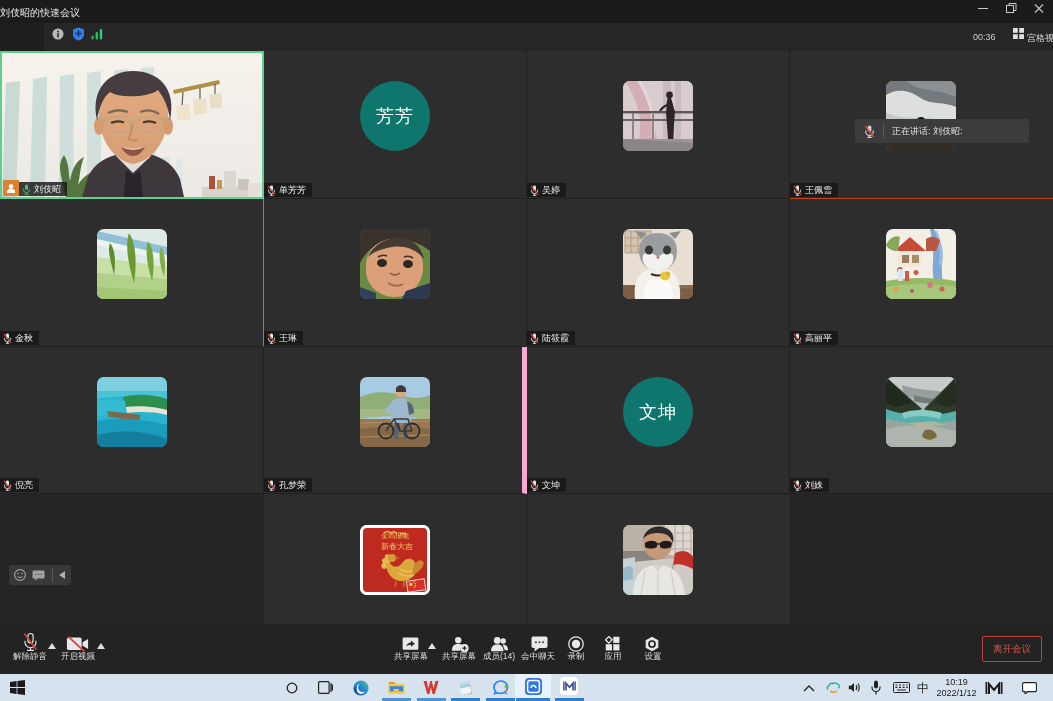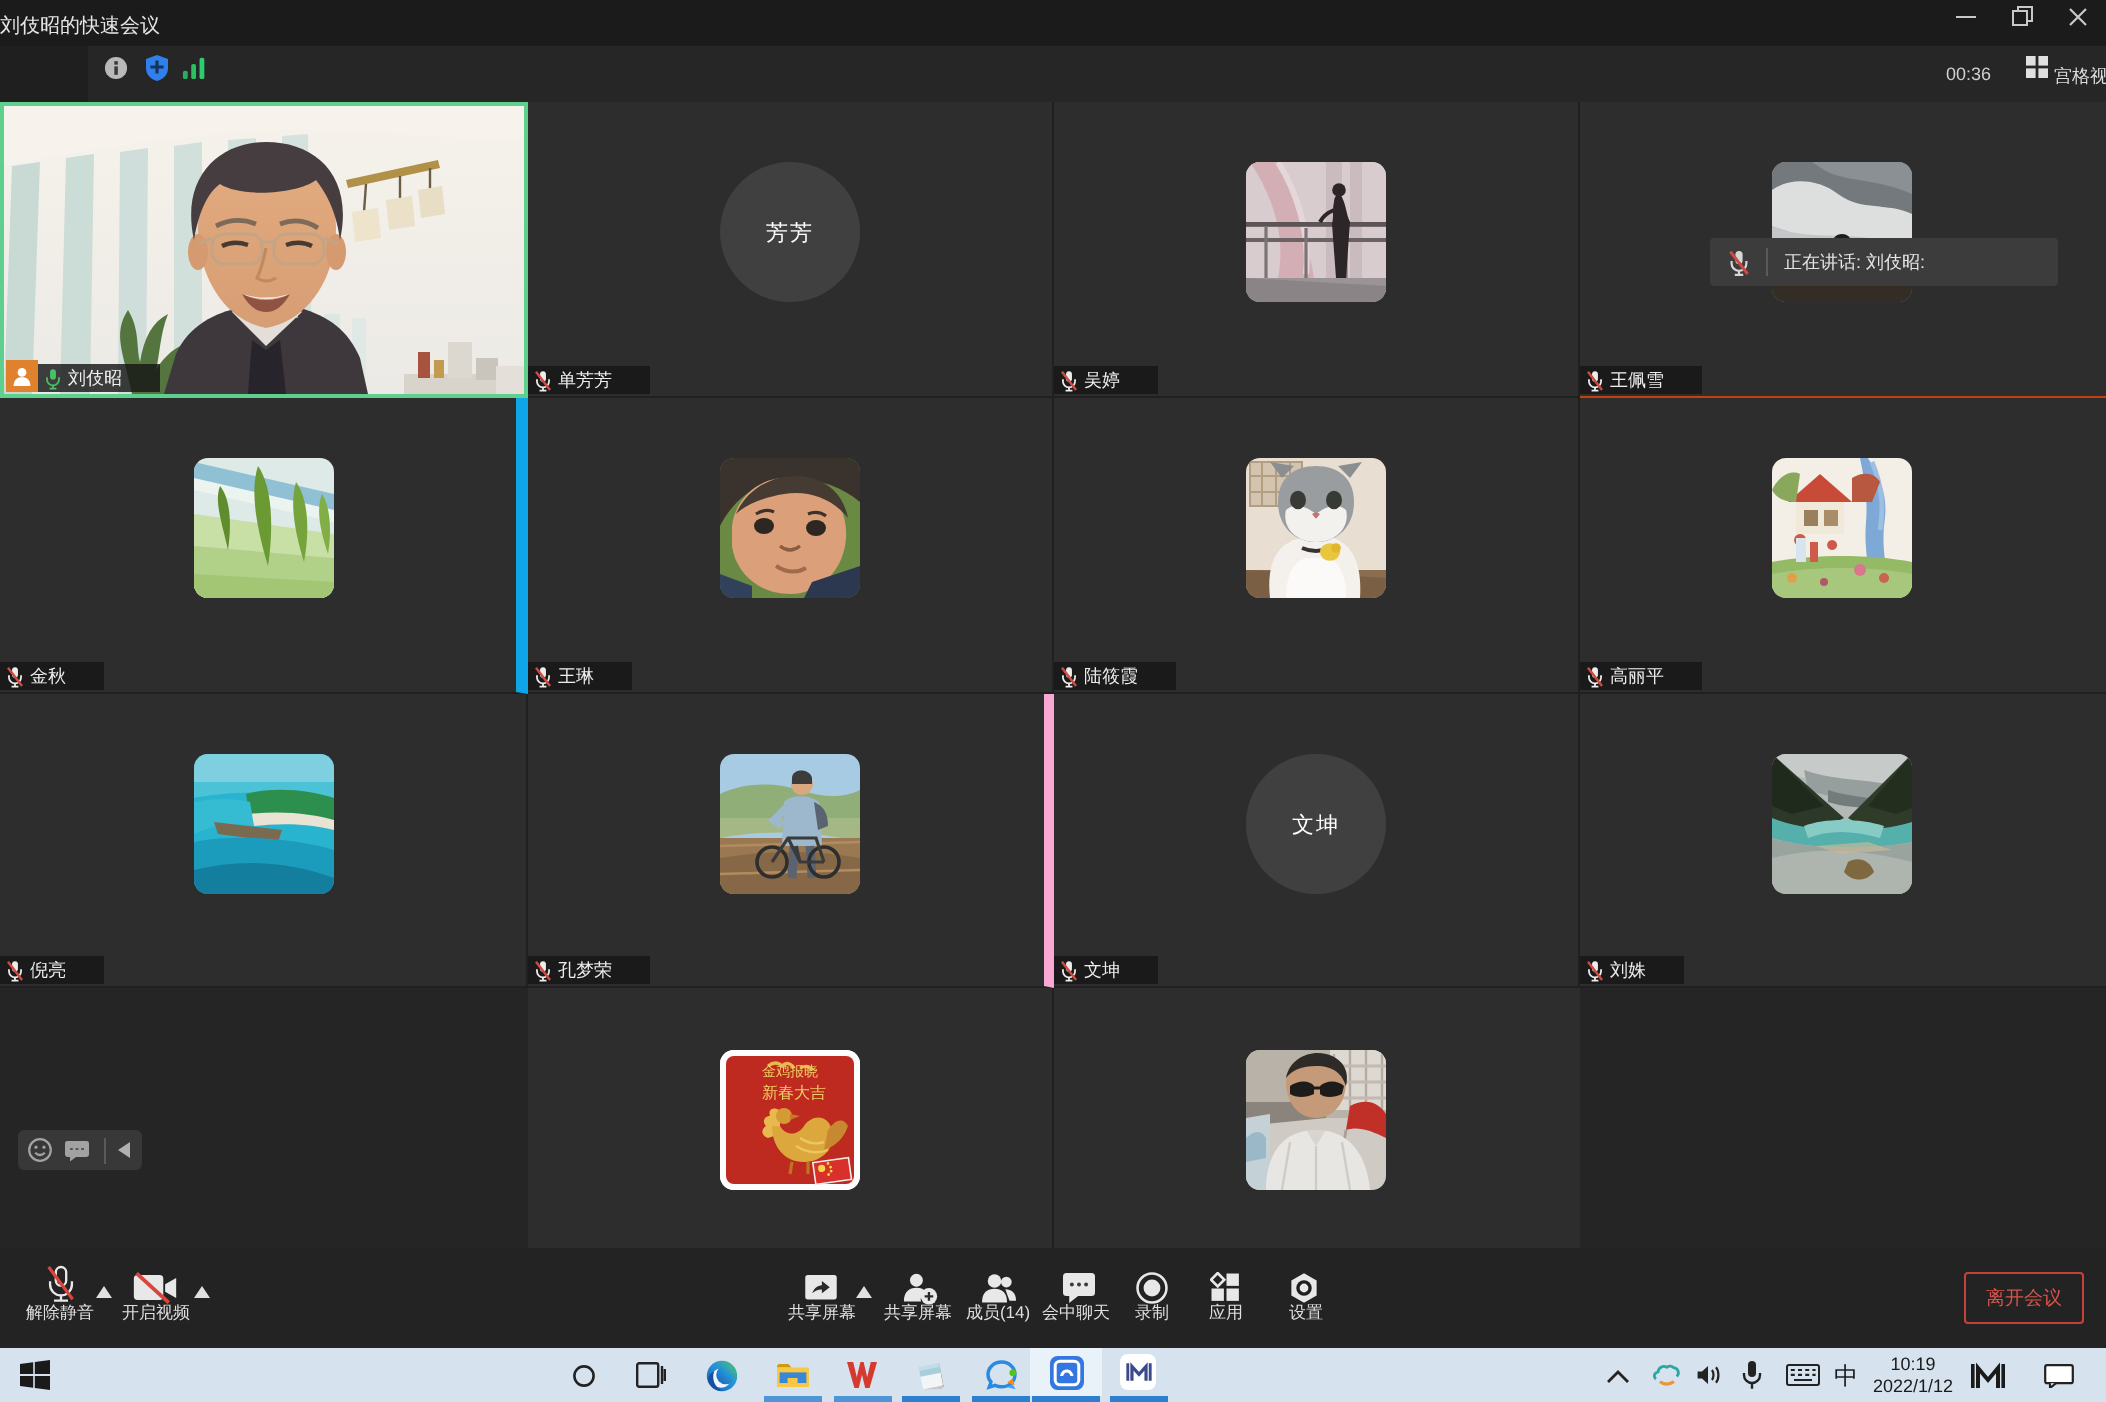"芳芳" .bluecircle { background: #404040 -> #0f766e; font-size: 11px -> 18px }
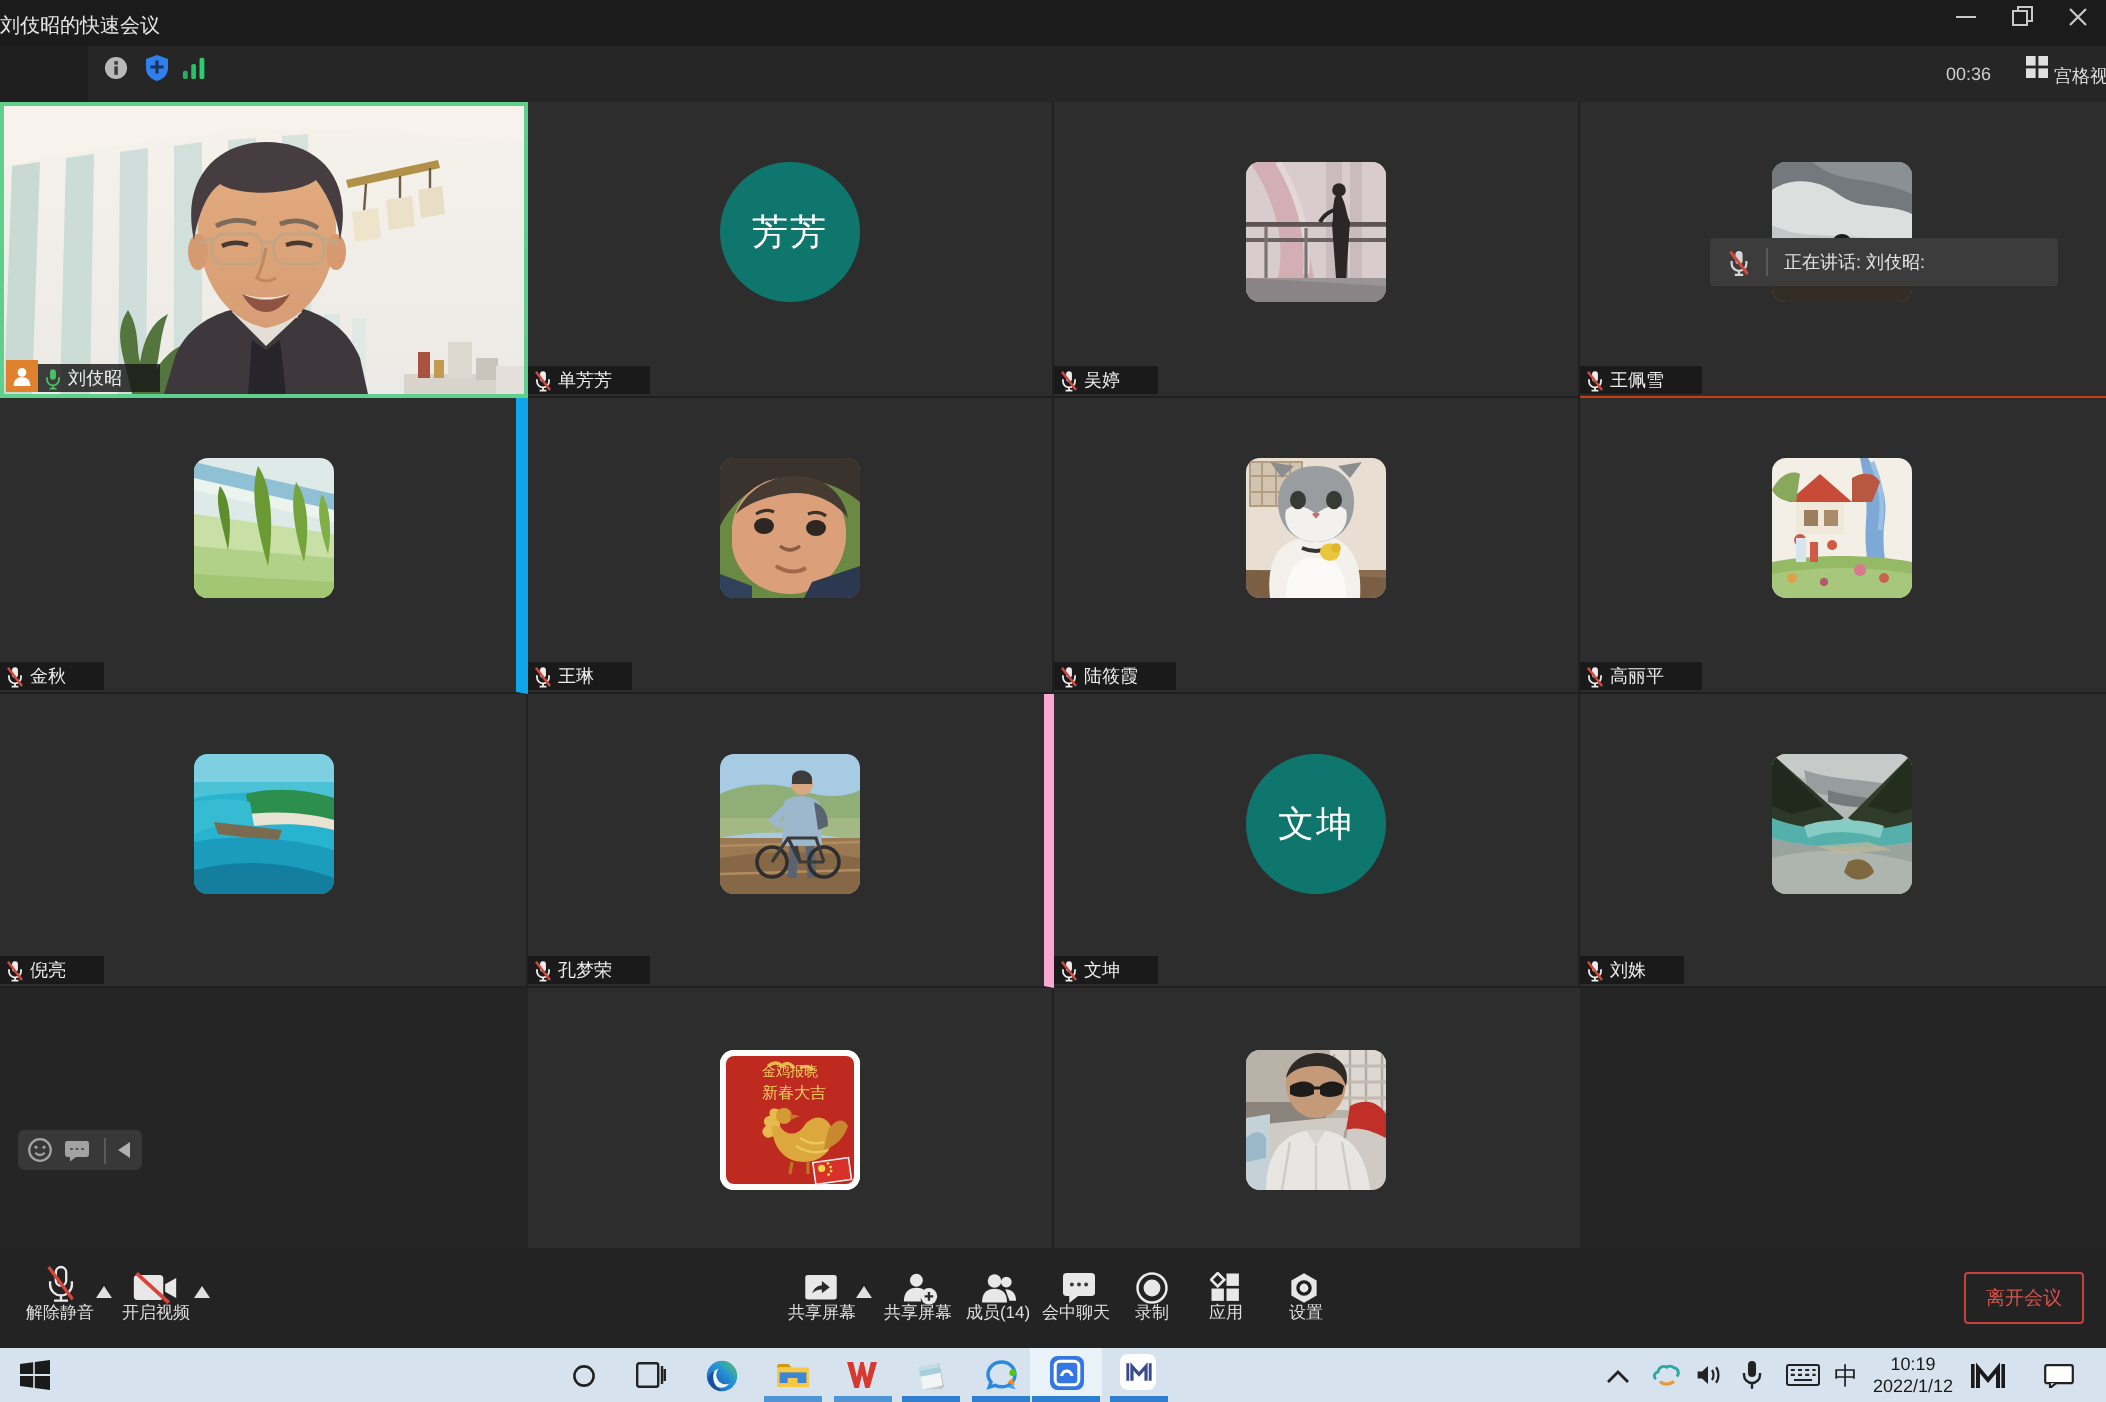"刘伎昭" .nametag { padding: 0 19px 0 3px -> 0 6px 0 3px }
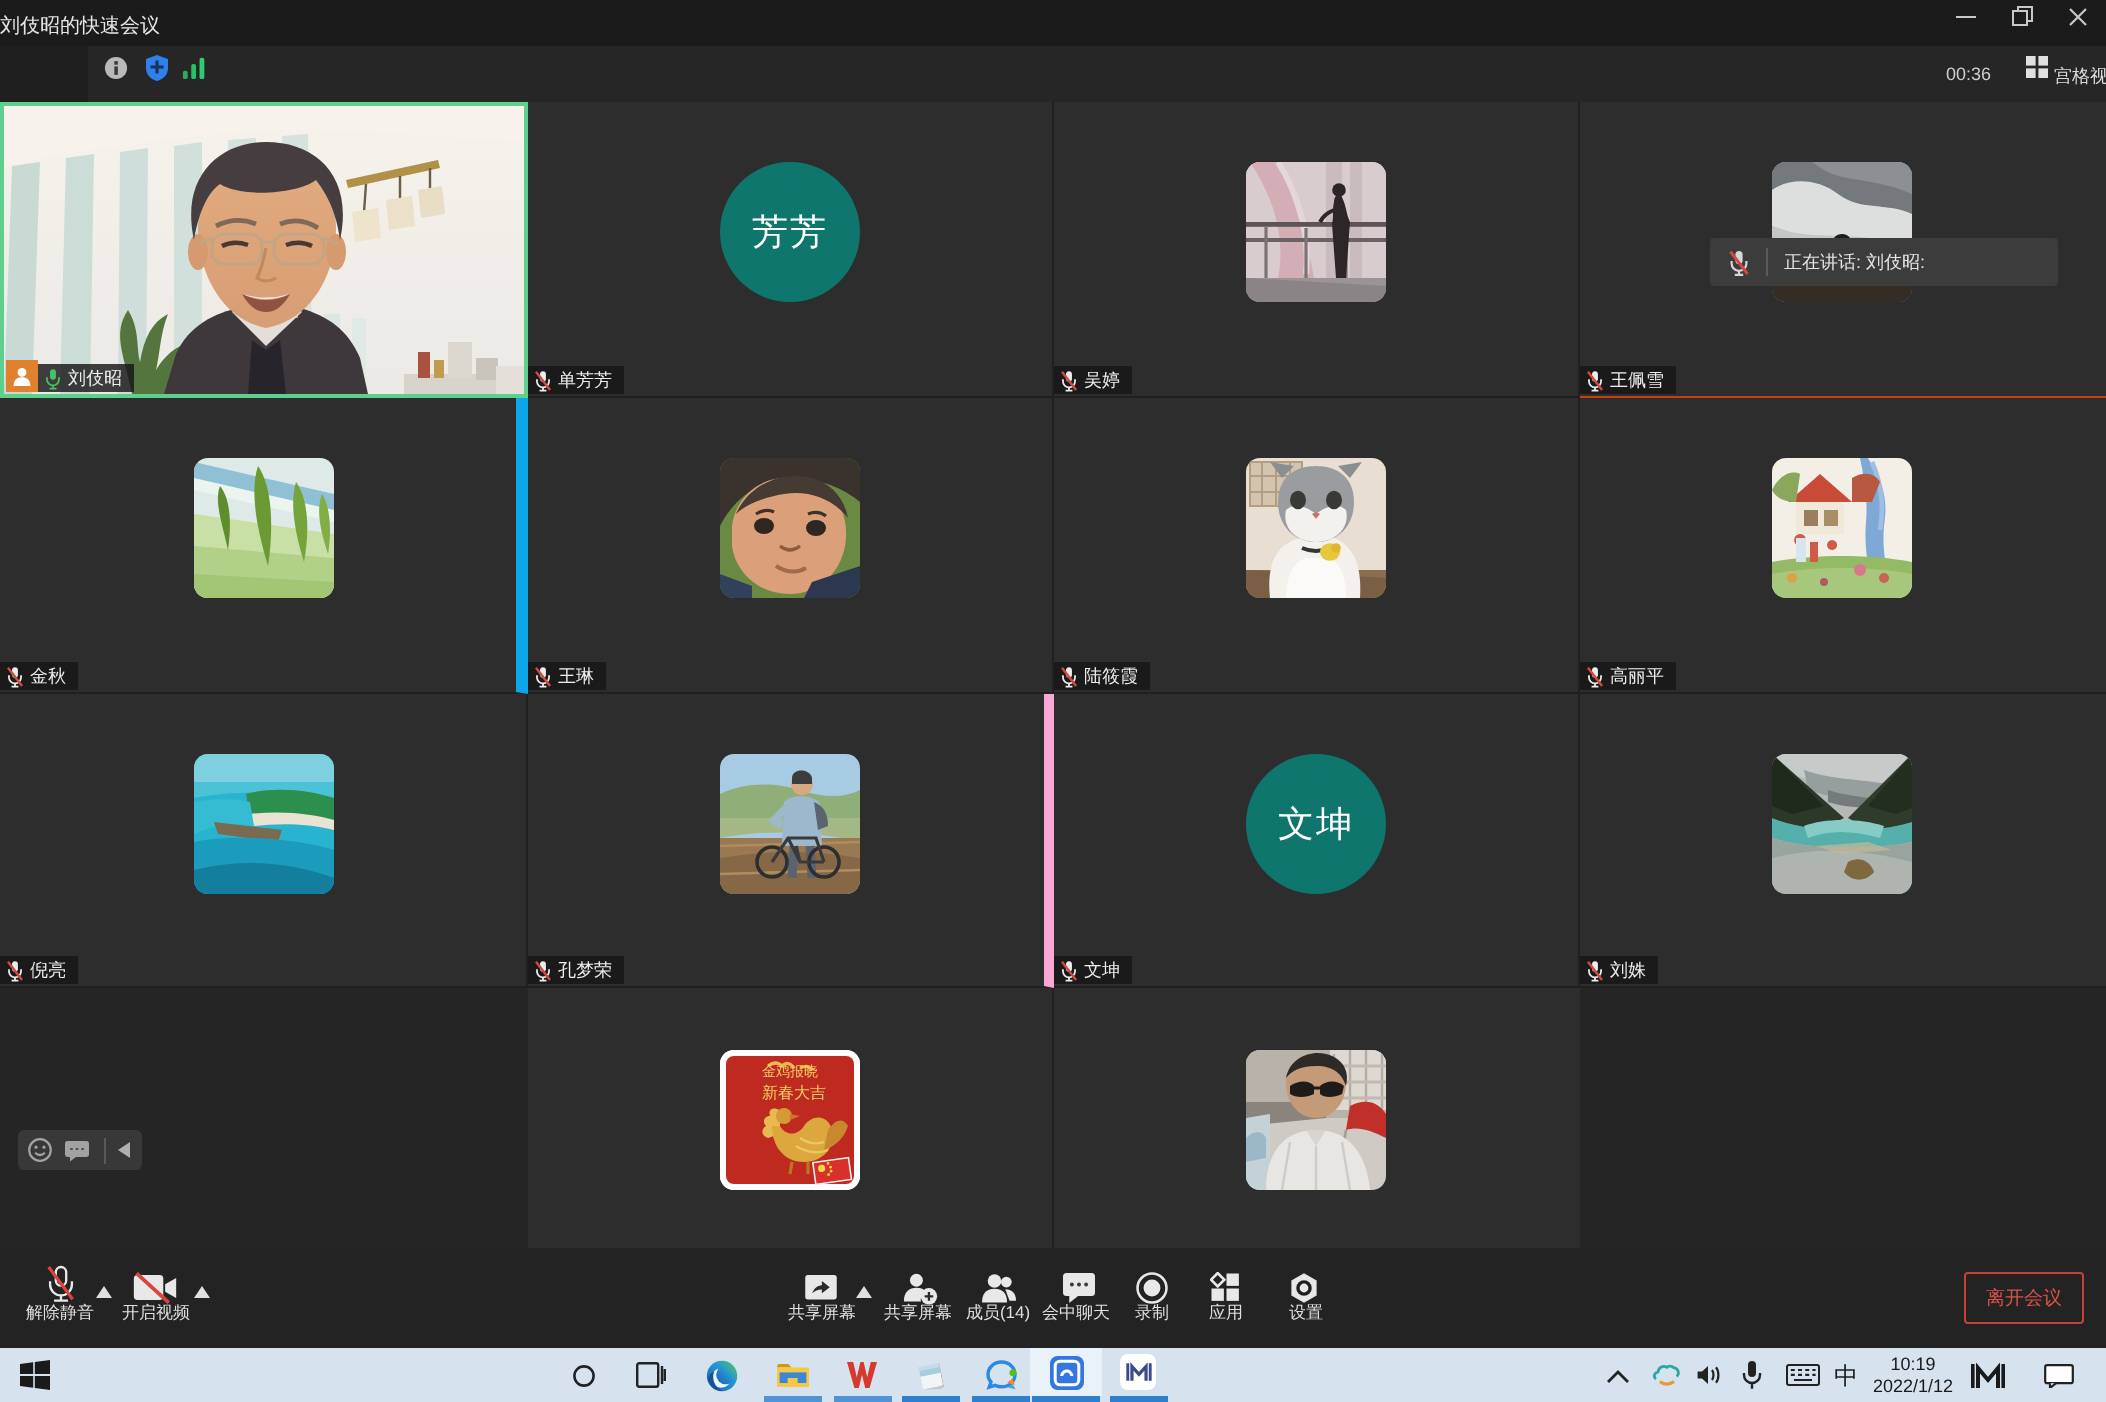"金秋" div.cell { border-right: 6px solid #0ea5e9 -> 1px solid #0ea5e9 }
